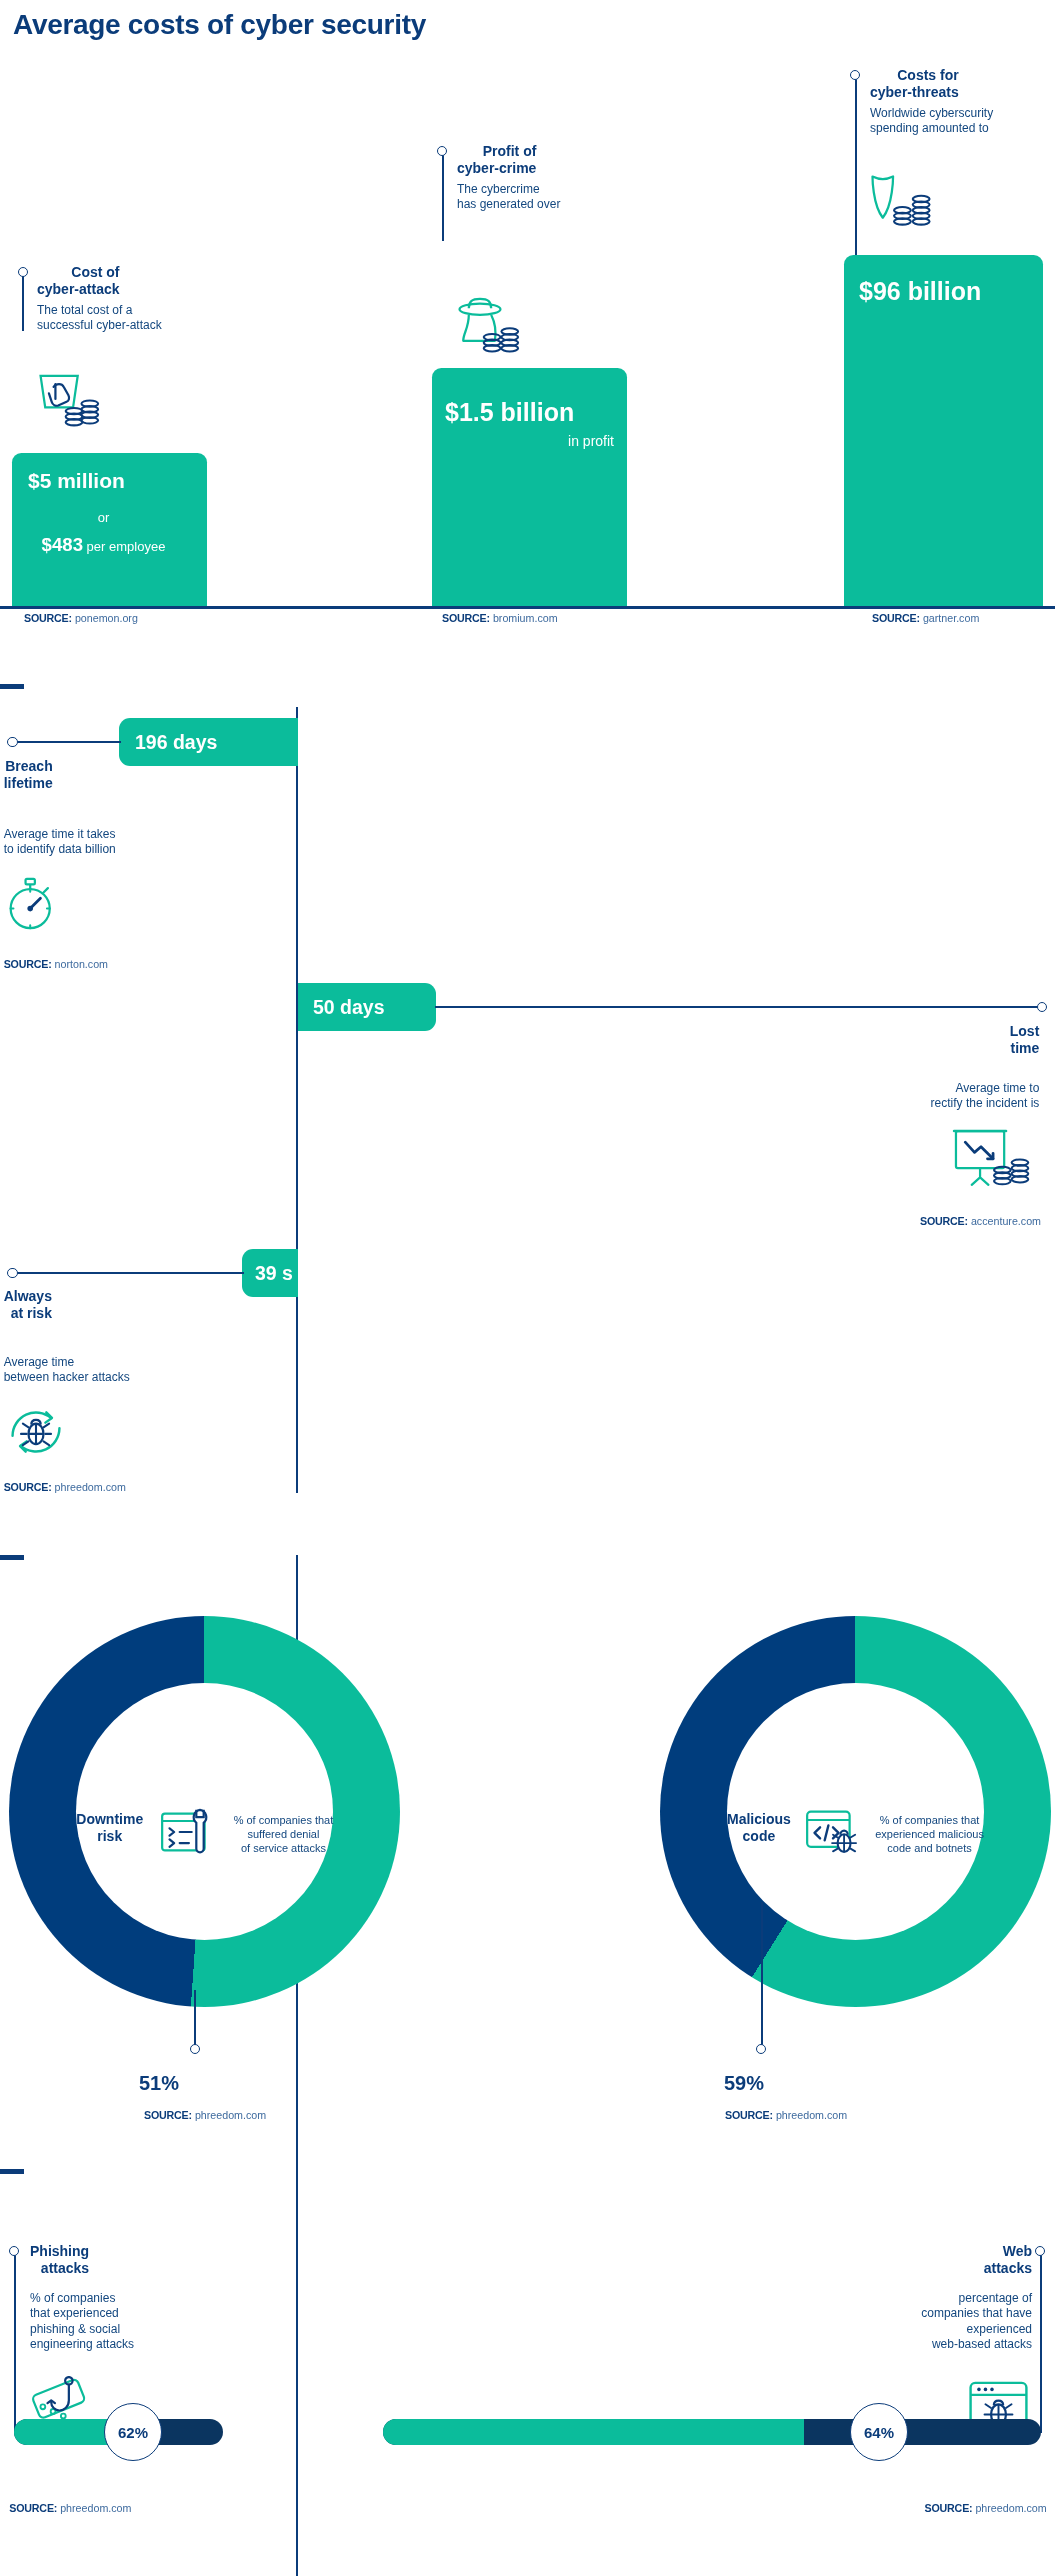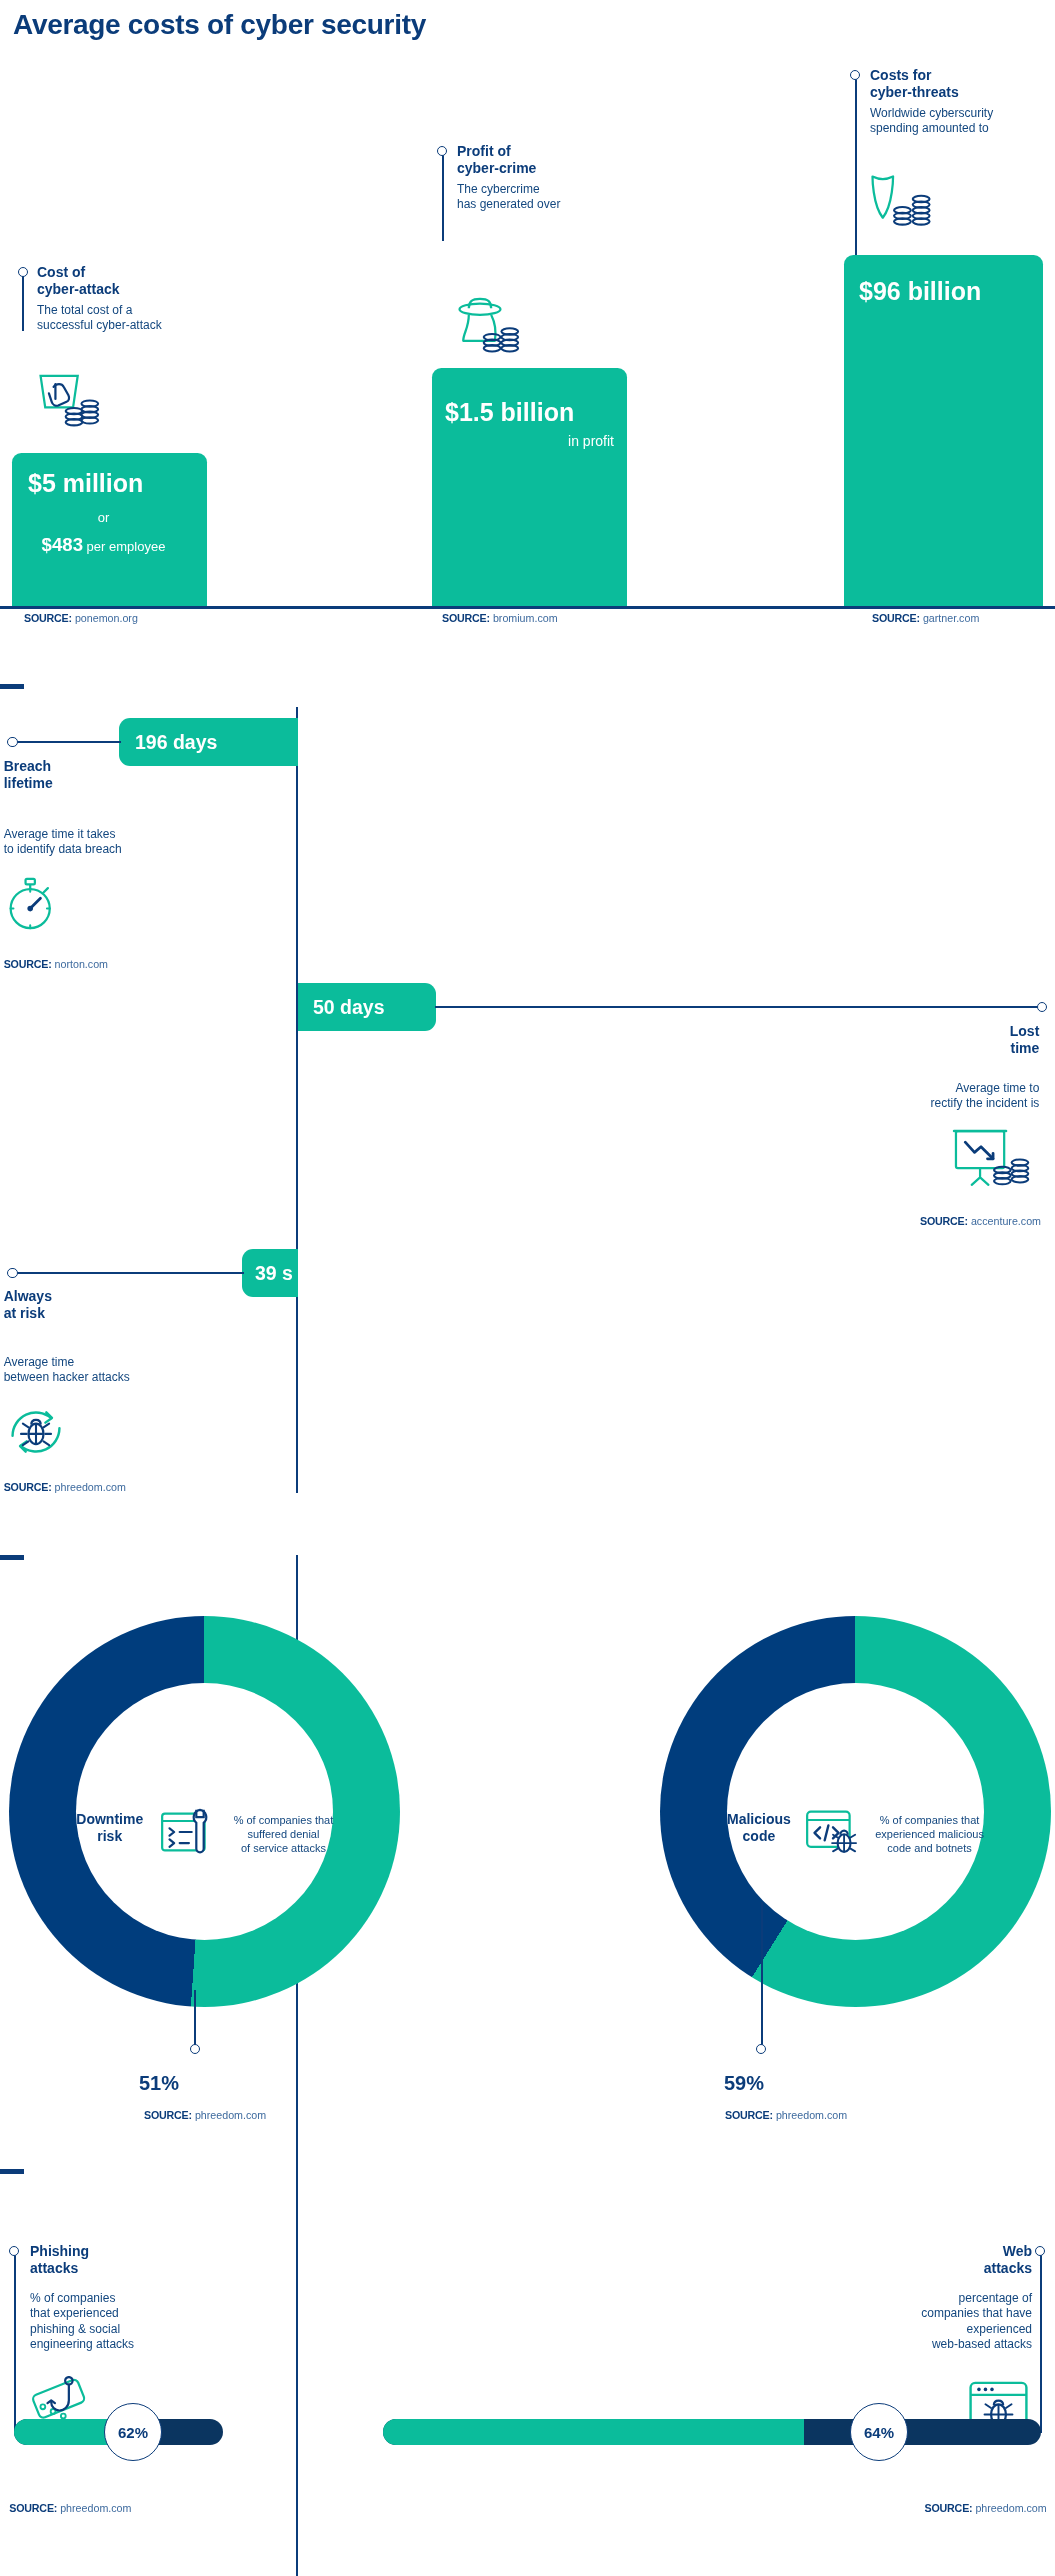"Costs for" .hdr { text-align: none -> right }
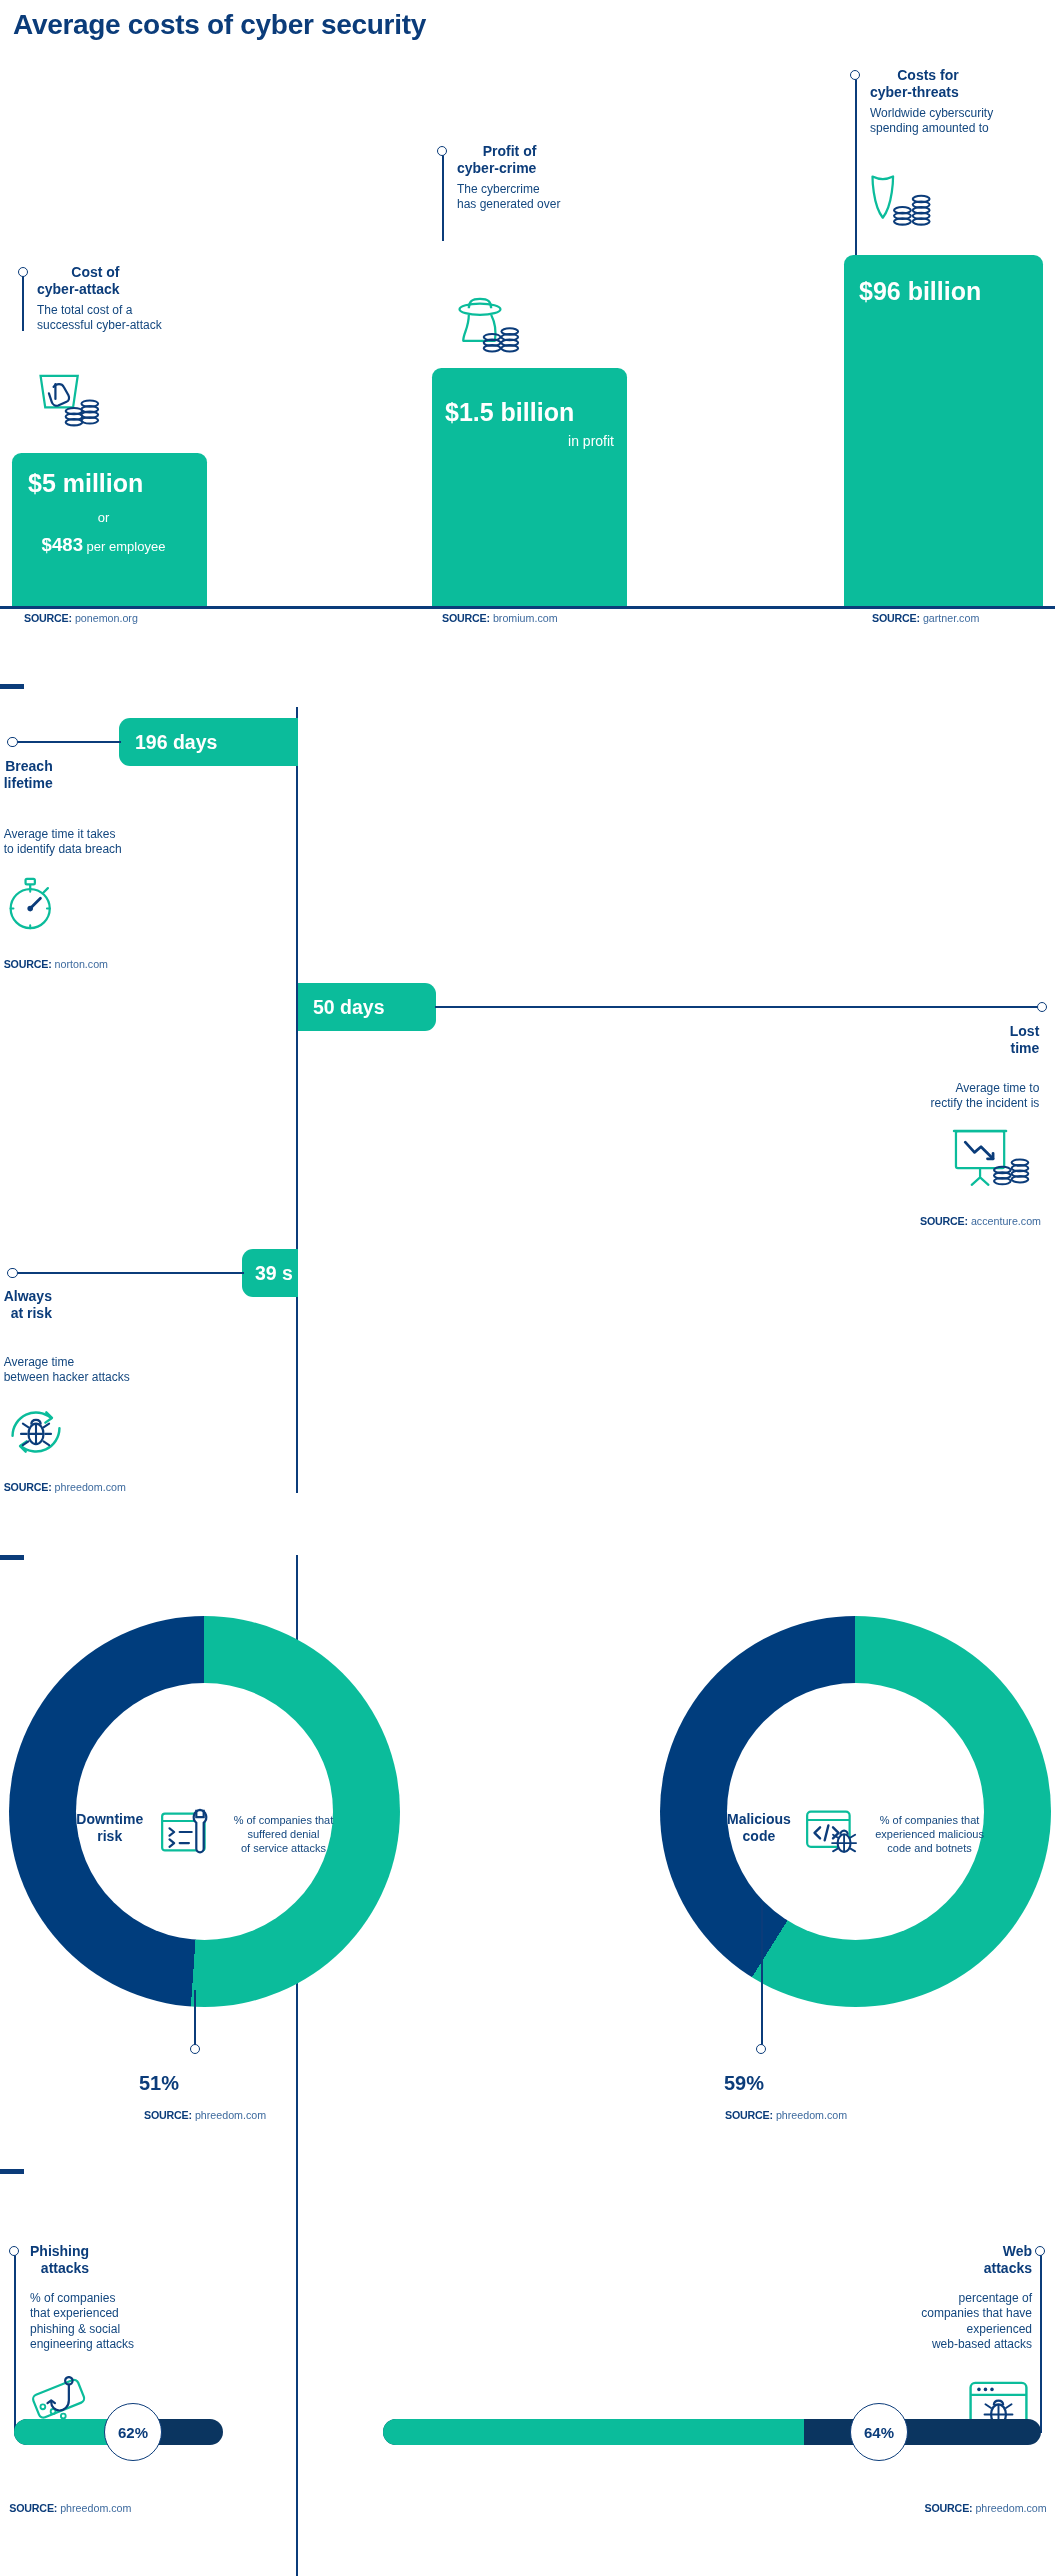"$5 million" div.bar-val { font-size: 25px -> 21px }
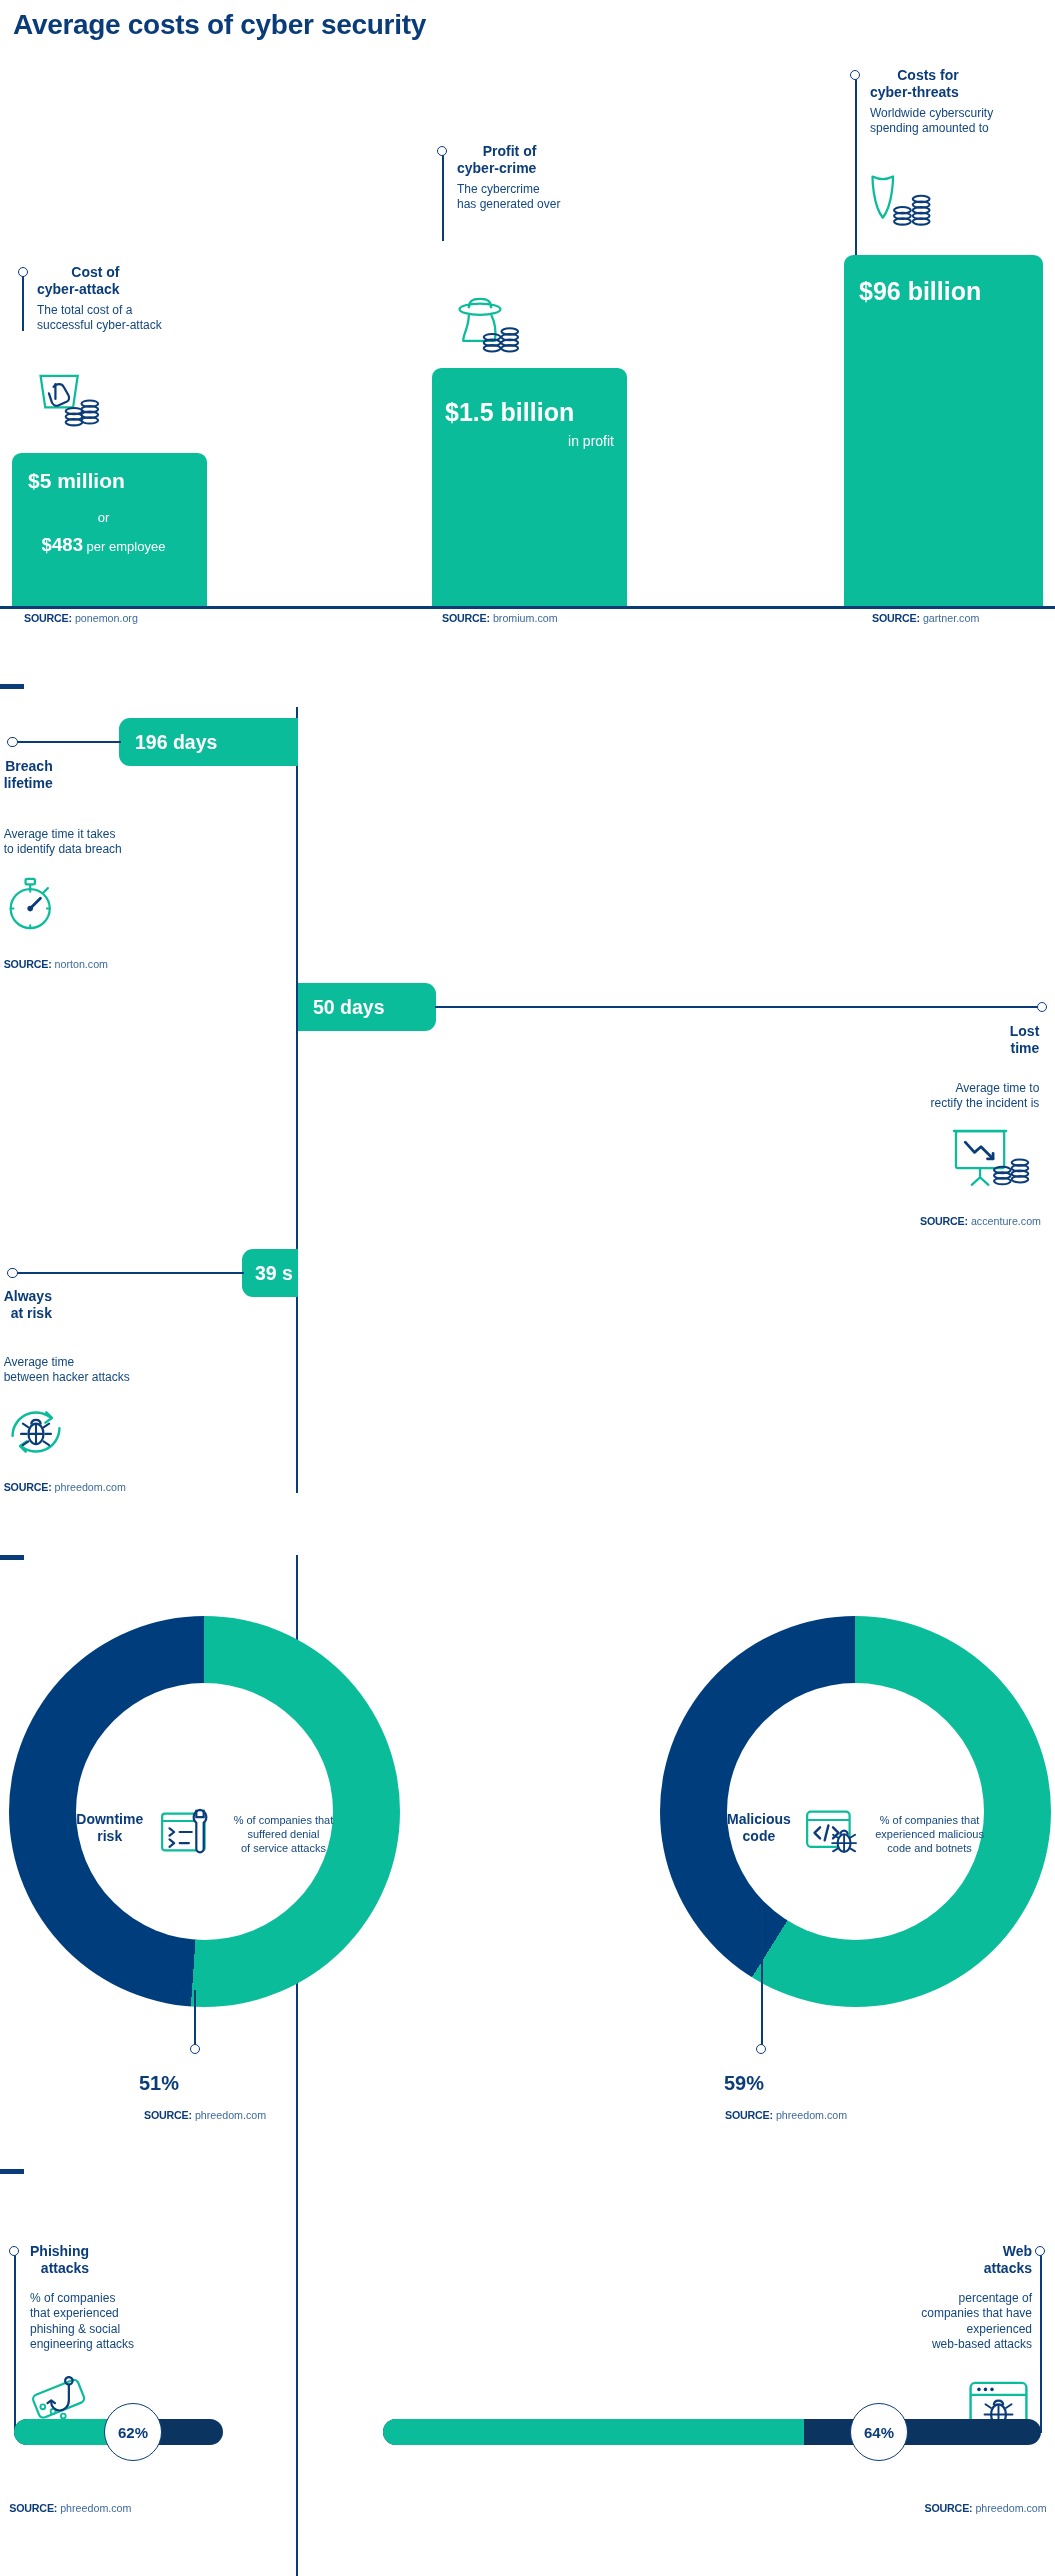"to identify data breach" span { text: breach -> billion }
